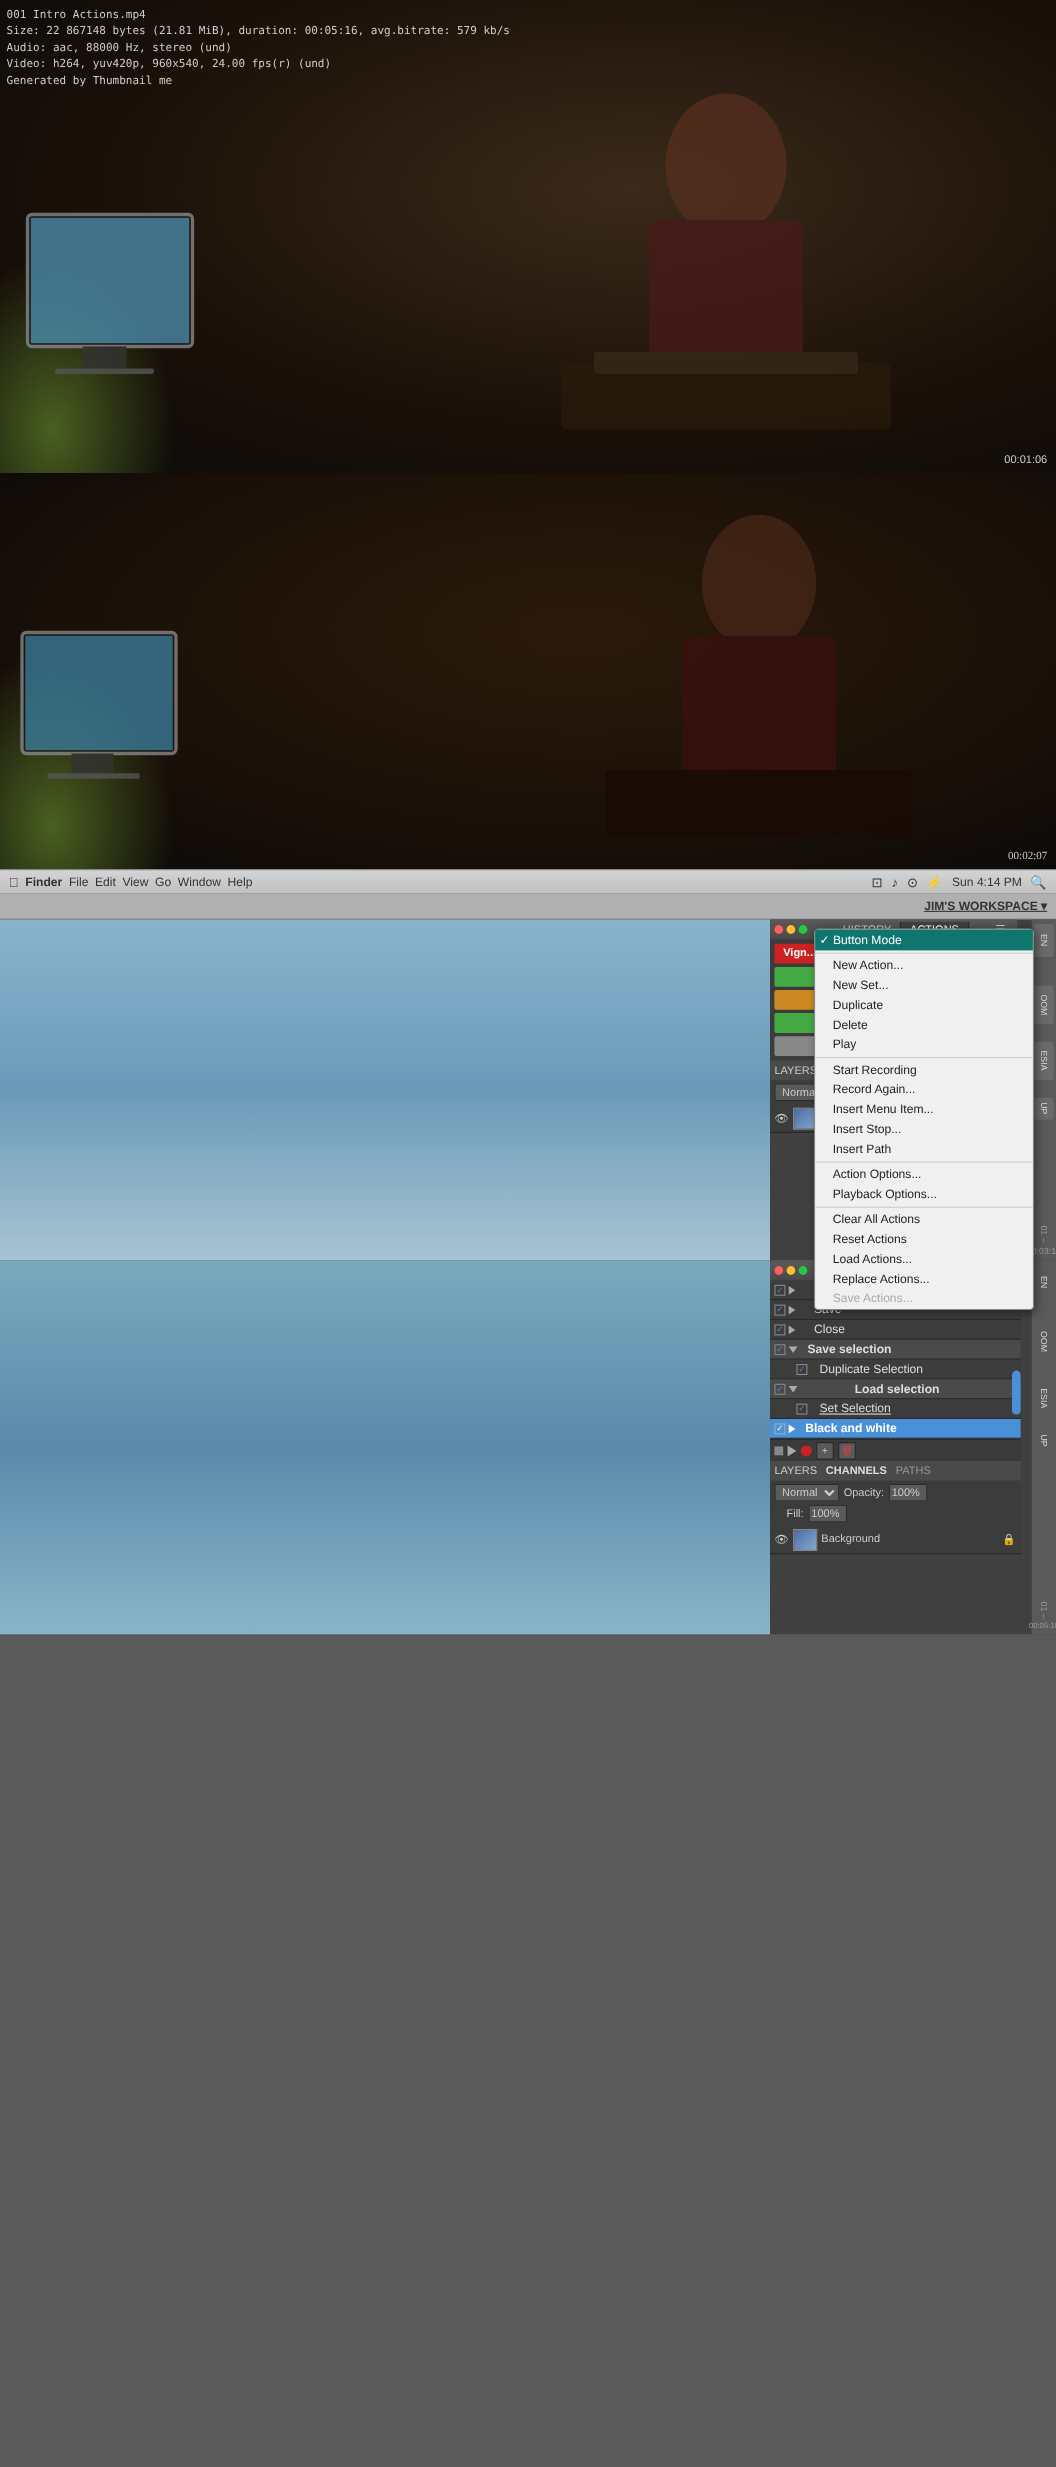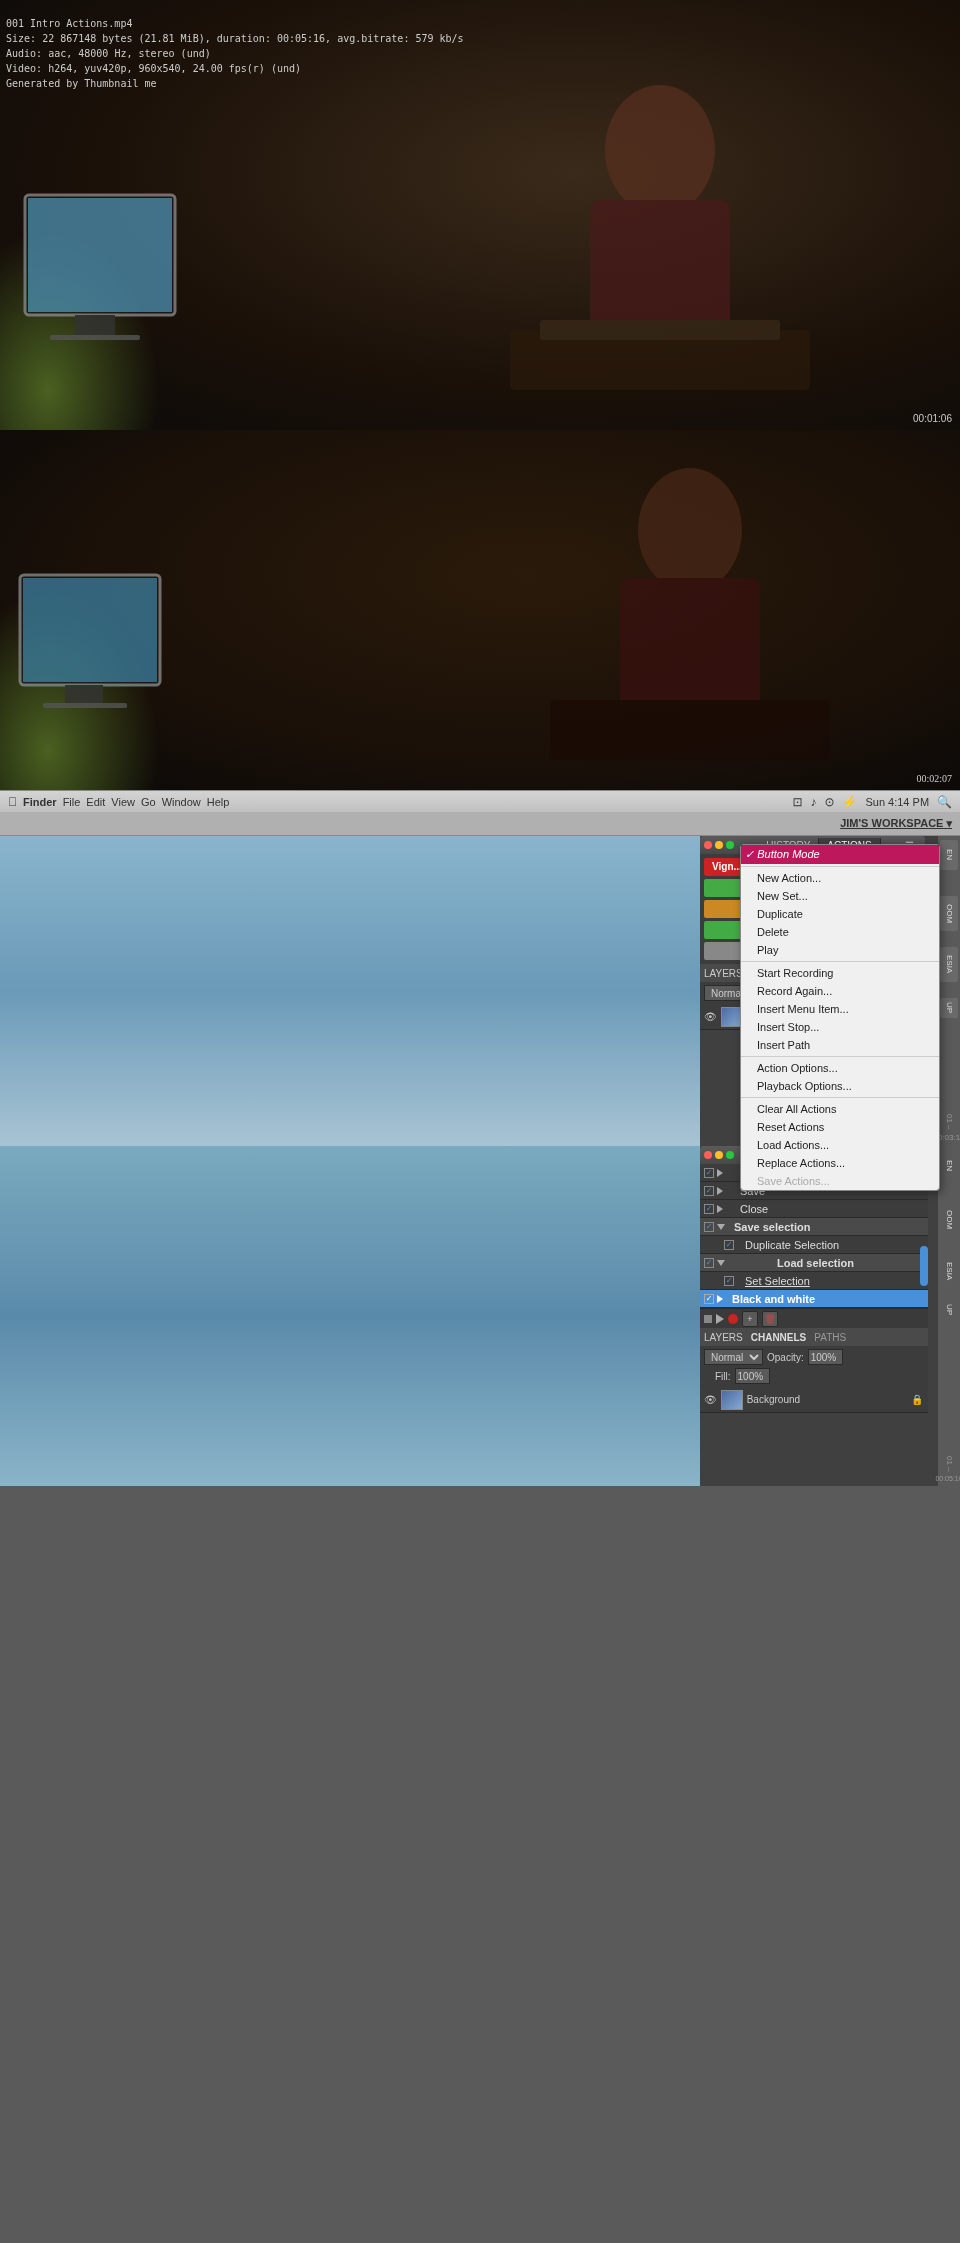"001 Intro Actions.mp4" .video-frame .film-meta { top: 16px -> 6px }
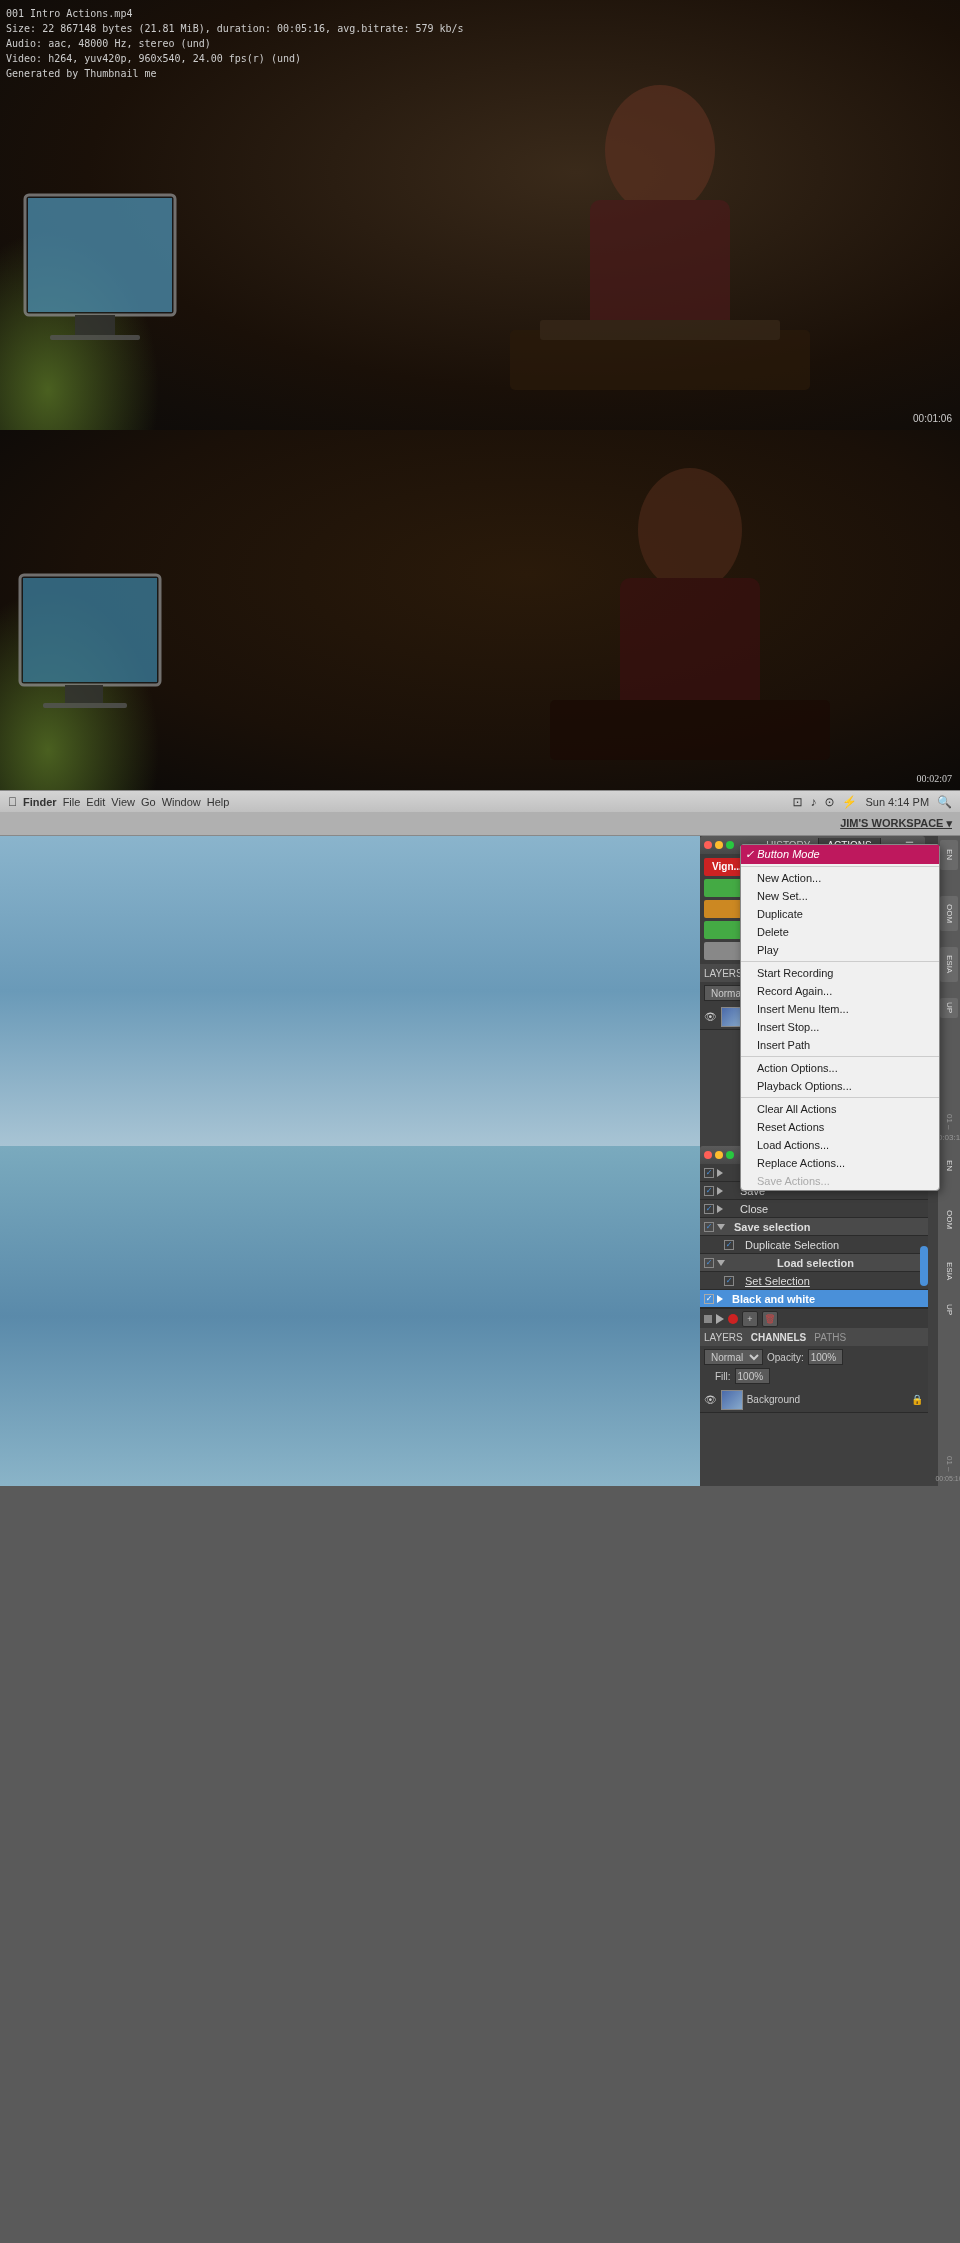"aac, 48000 Hz, stereo (und)" span { text: 48000 -> 88000 }
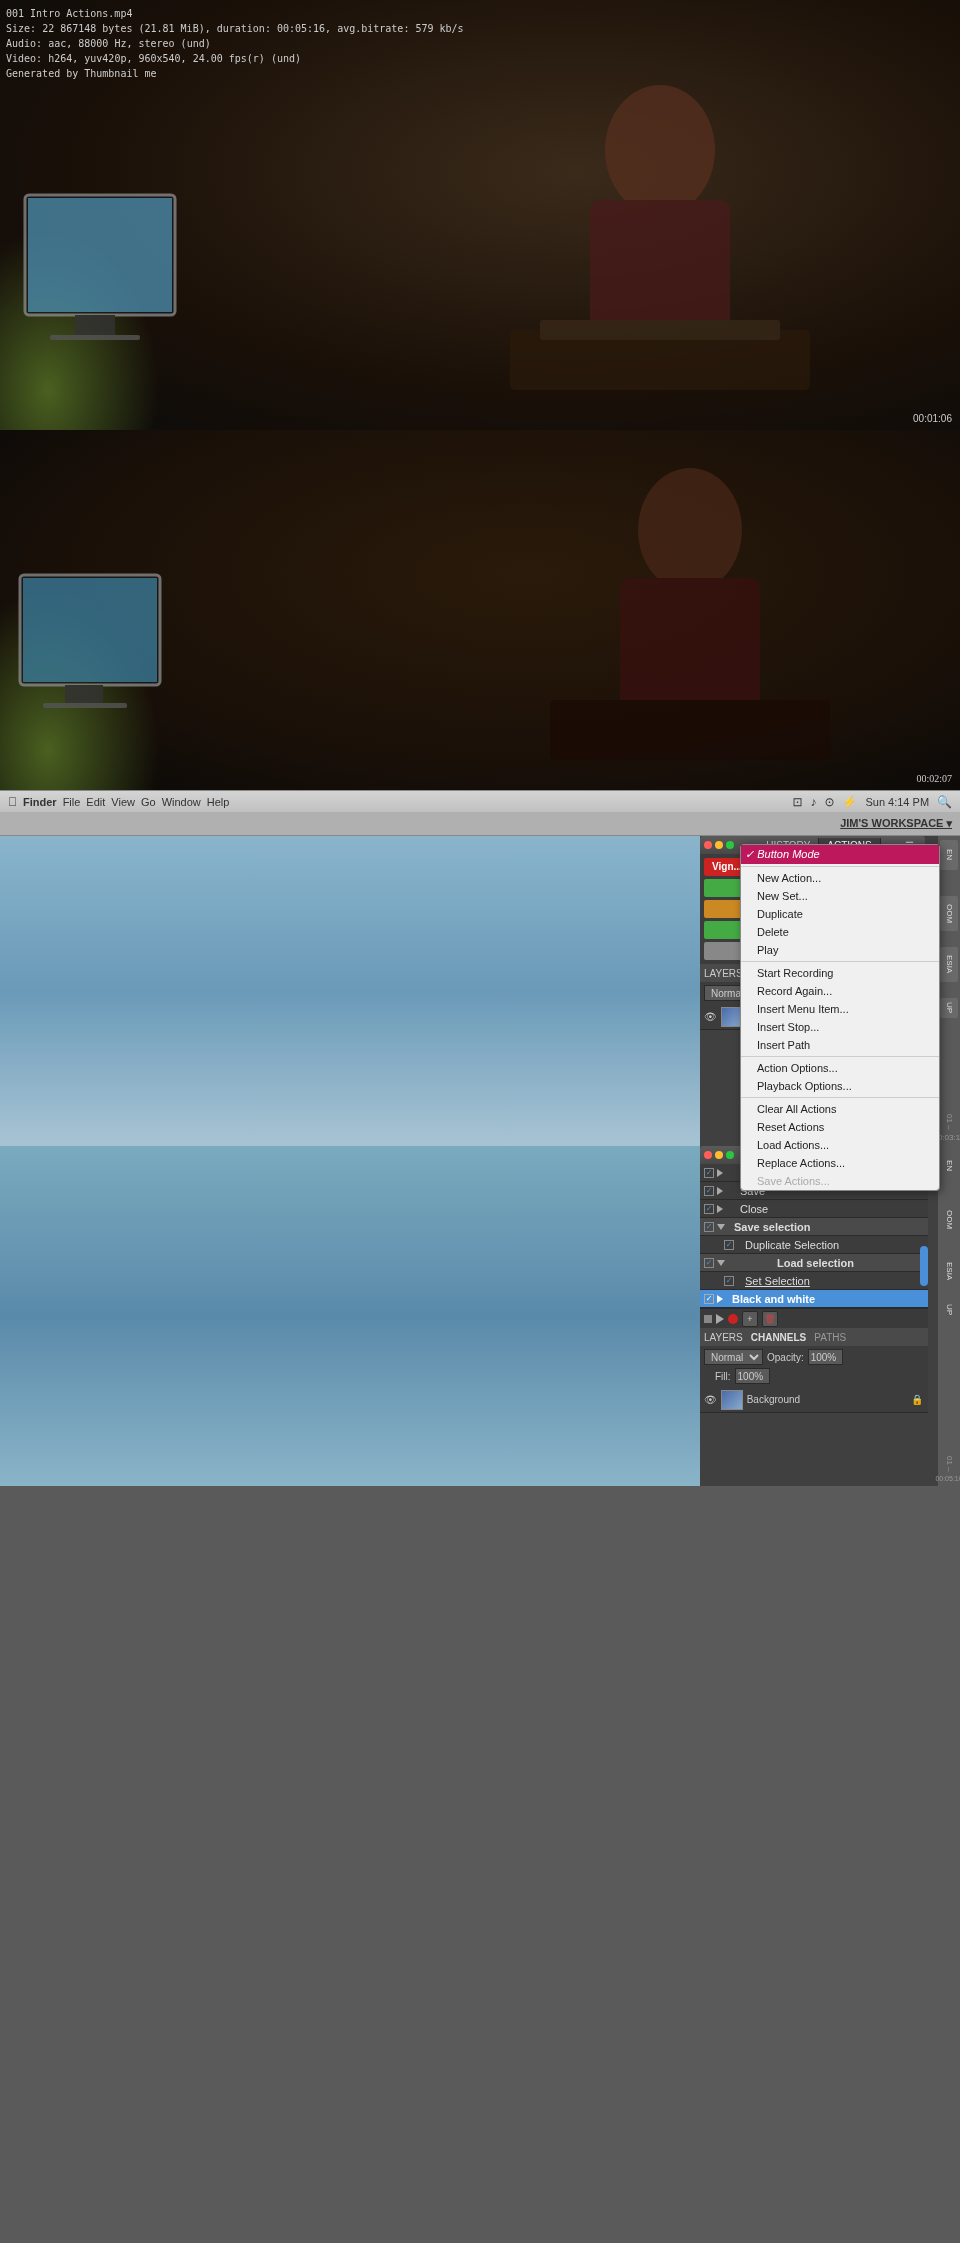"Button Mode" .context-menu-item.active-item { background: #be185d -> #0f766e; font-style: italic -> none }
